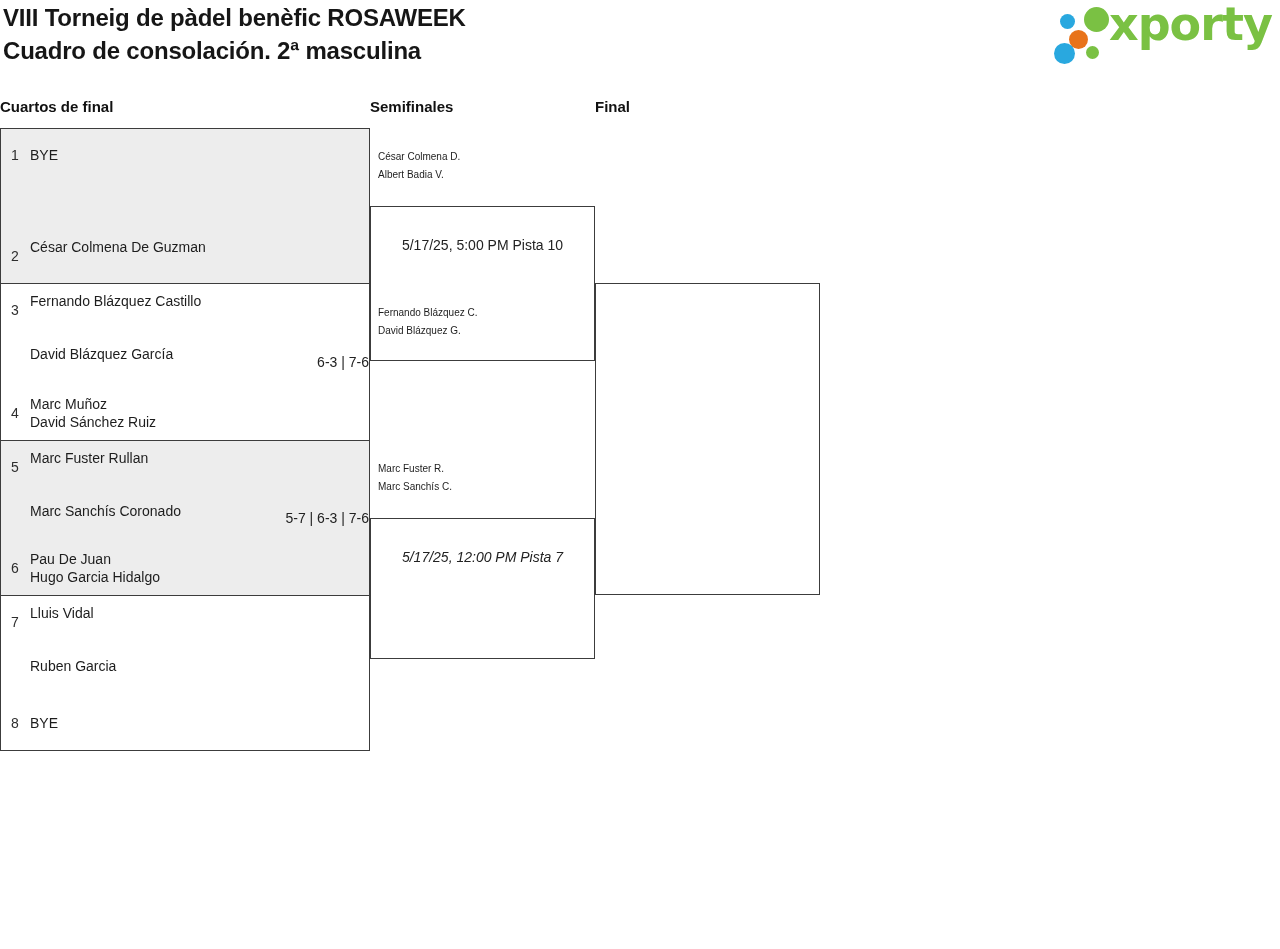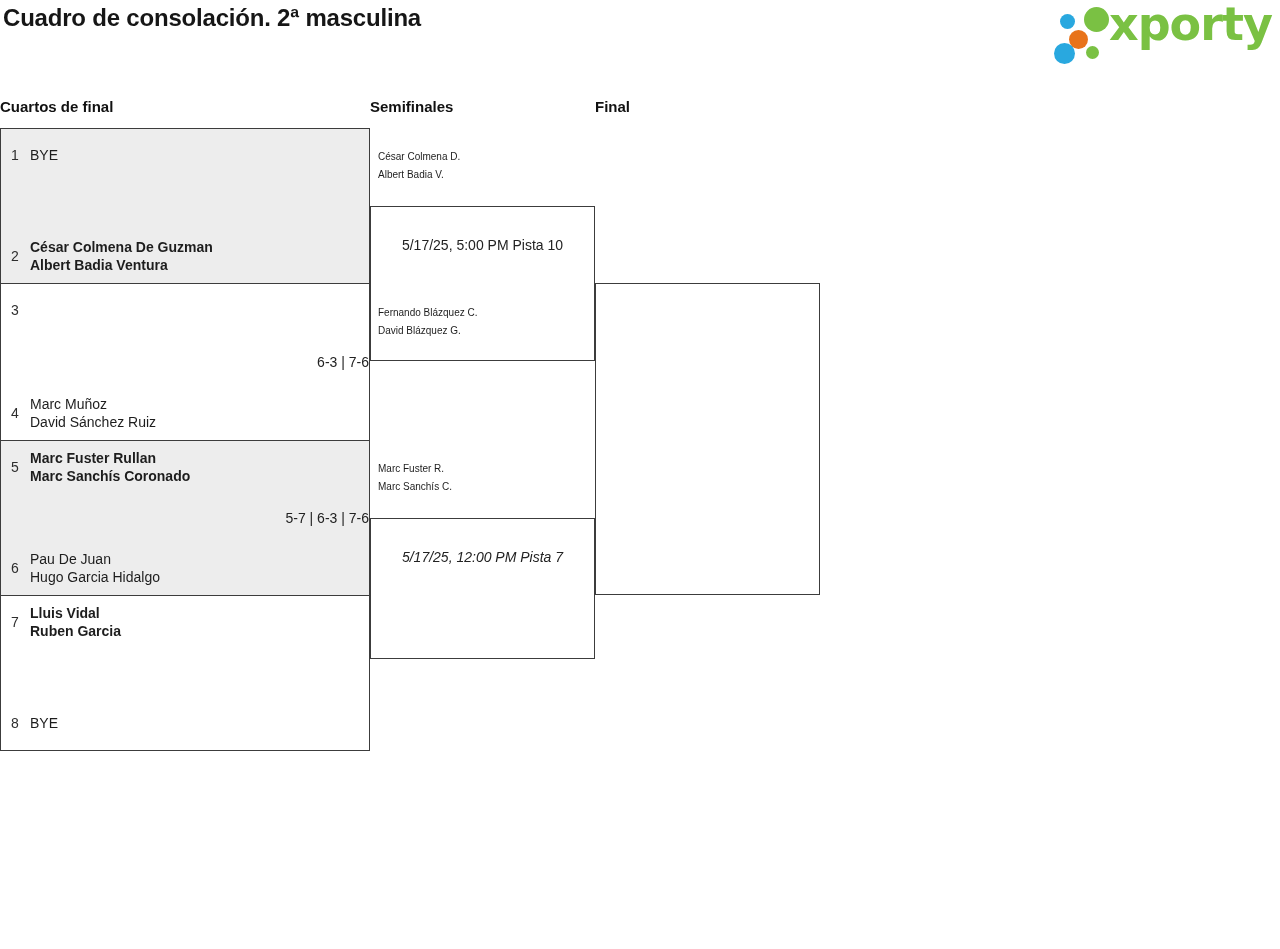"VIII Torneig de pàdel benèfic" div { html: none -> <div>VIII Torneig de pàdel benèfic ROSAWEEK</div> }
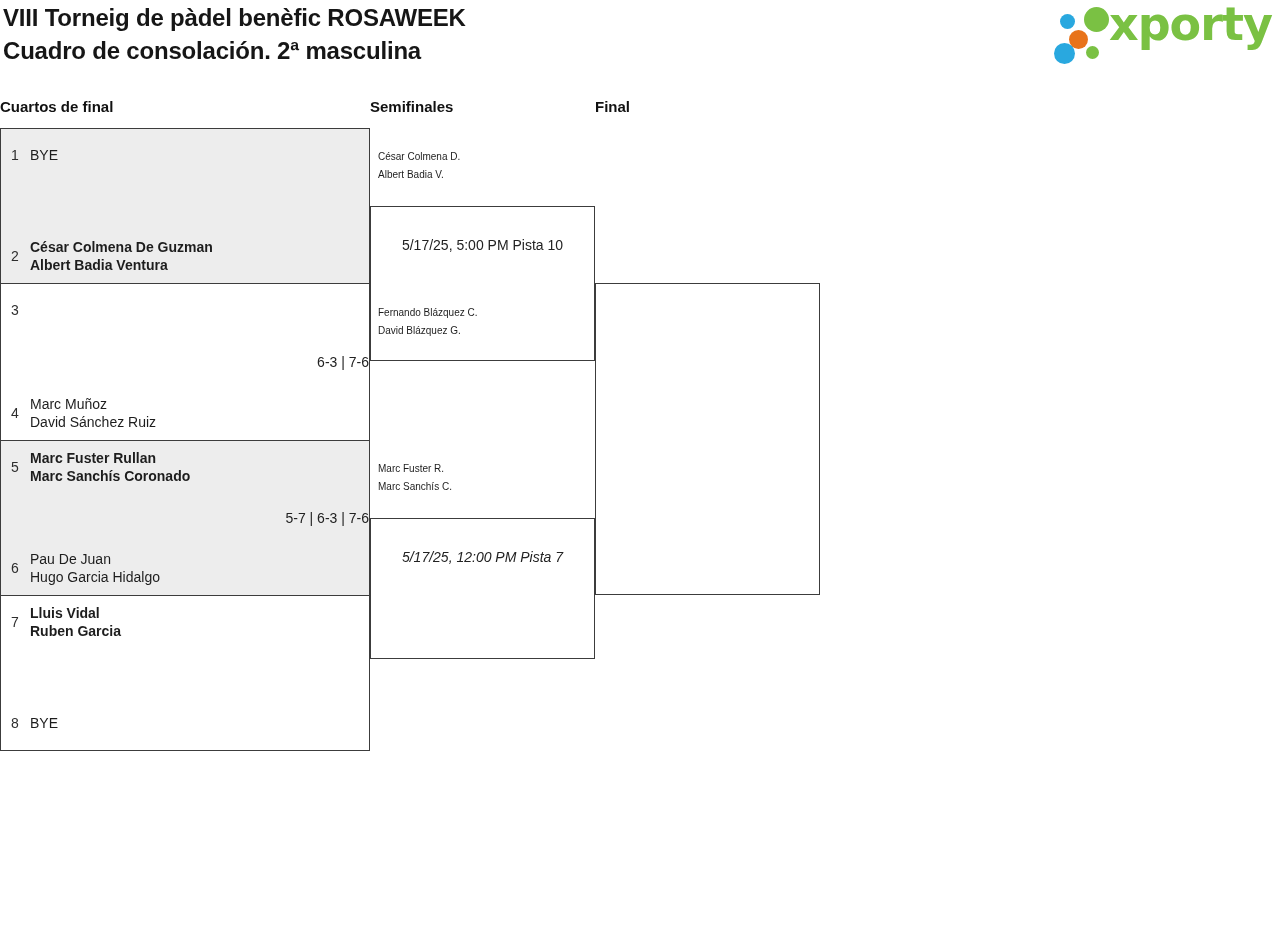"César Colmena De Guzman" .winner .names div { font-weight: 700 -> 400; margin-top: none -> 35px }
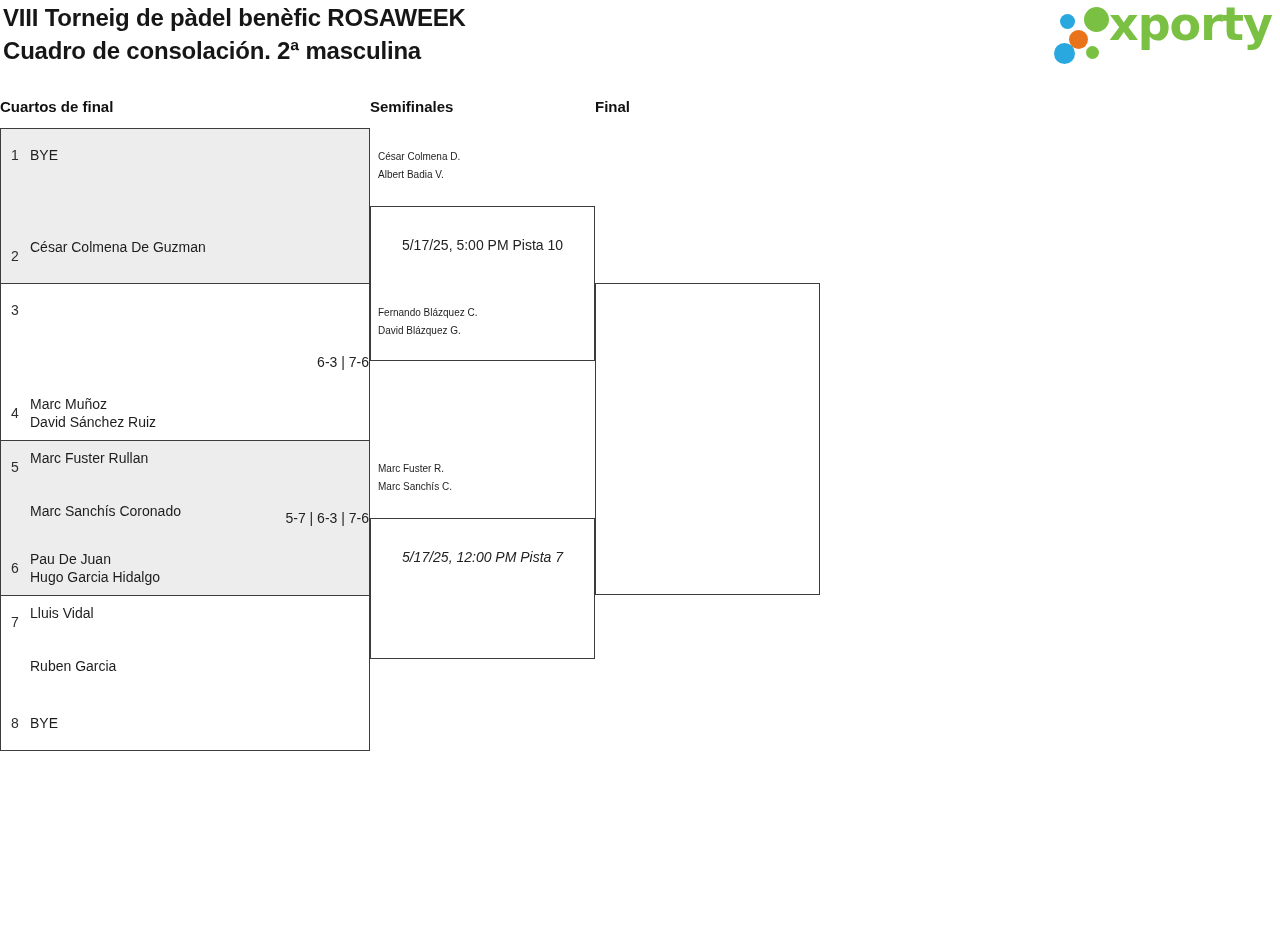"Fernando Blázquez Castillo" div.names { html: none -> <div> <div>Fernando Blázquez Castillo</div> <div>David Blázquez García</div> </div> }
